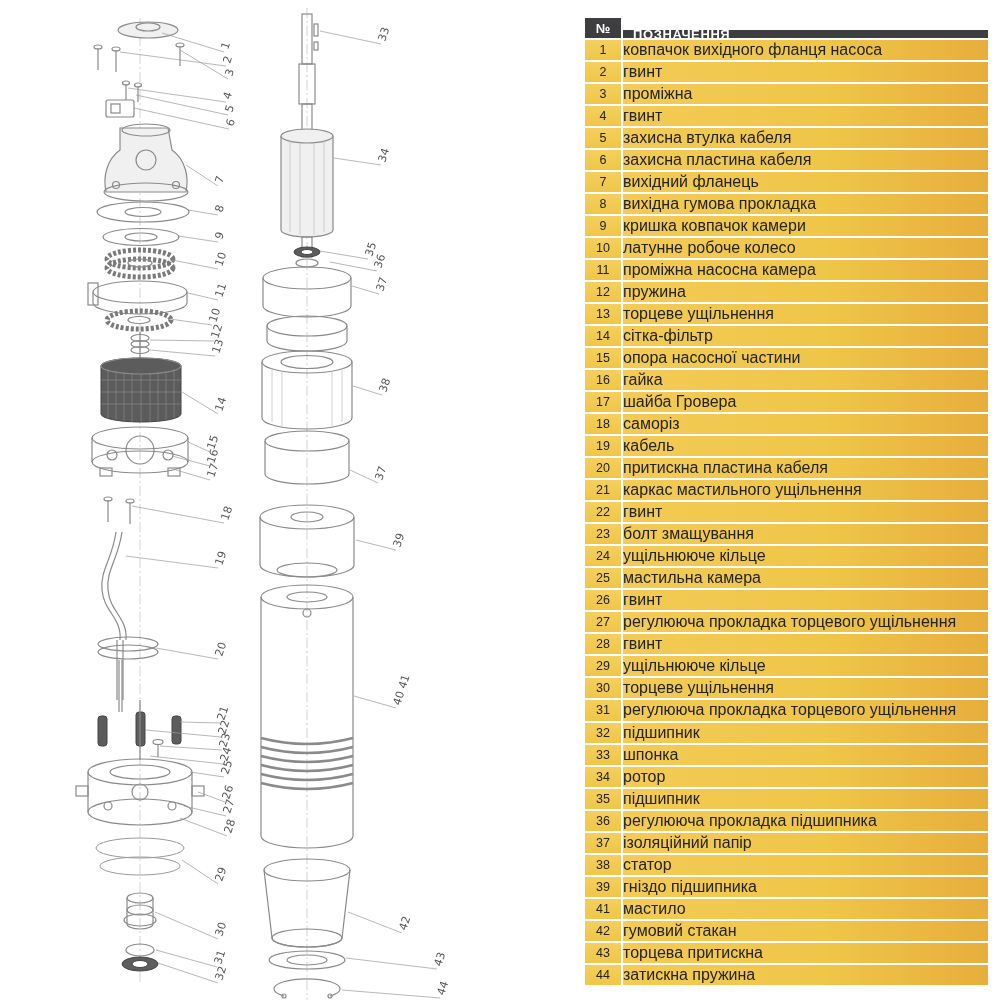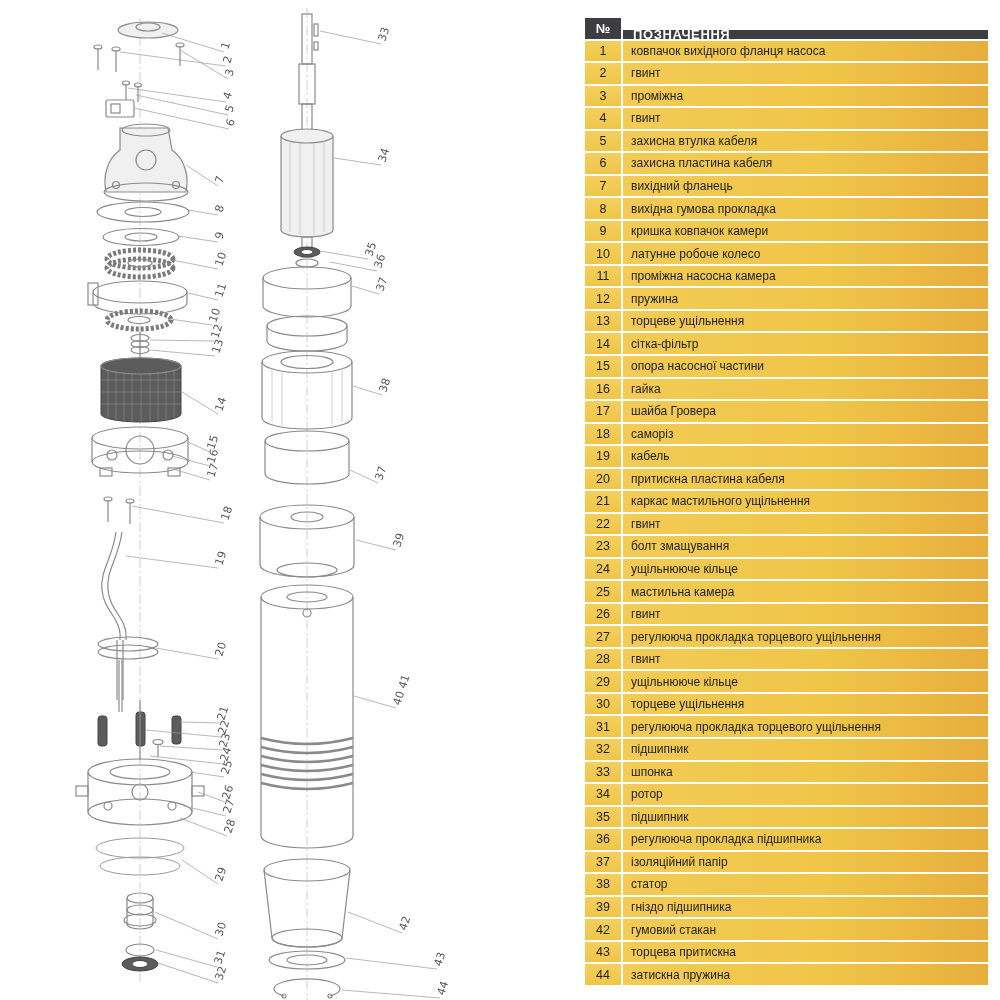"ковпачок вихідного фланця насоса" .cell.name { font-size: 12px -> 16px; padding-left: 8px -> 0 }
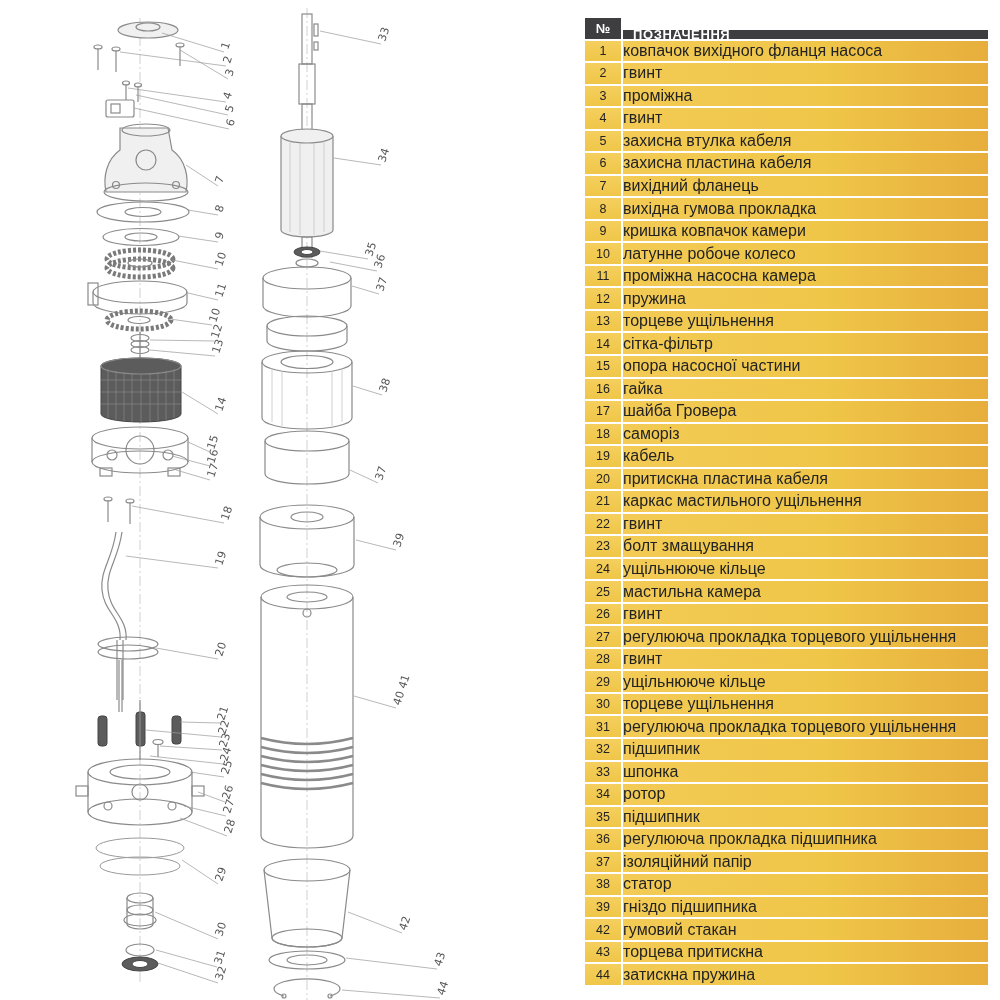"41" div.row { html: none -> <div> <div>41</div> <div>мастило</div> </div> }
